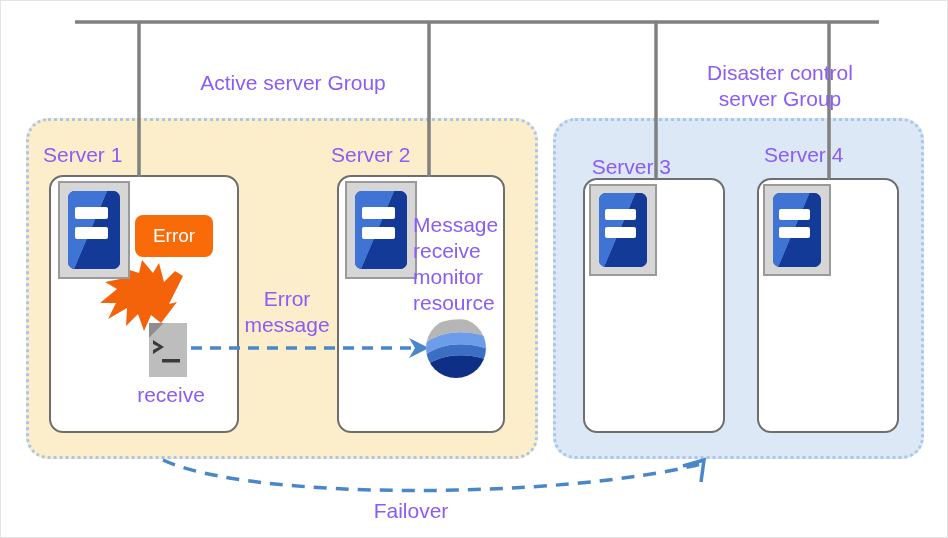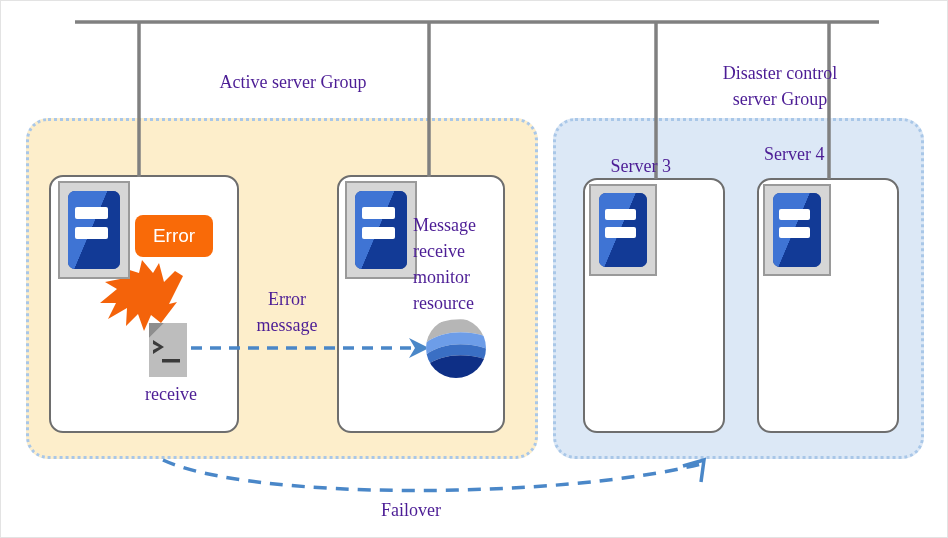"Active server Group" .lbl { color: #4c1d95 -> #8b5cf6; font-family: Liberation Serif, serif -> none; font-size: 18px -> 21px }
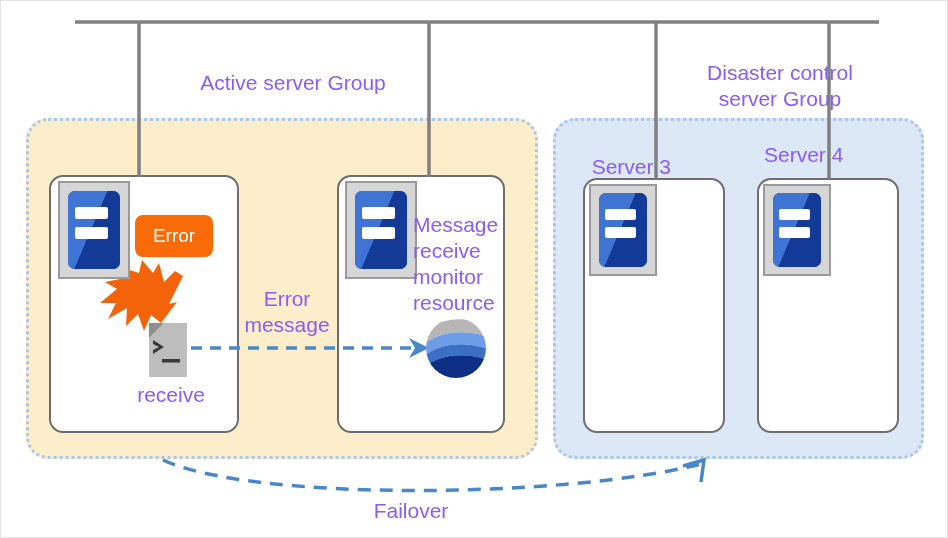"Server 1" div.lbl { html: none -> <div>Server 1</div> }
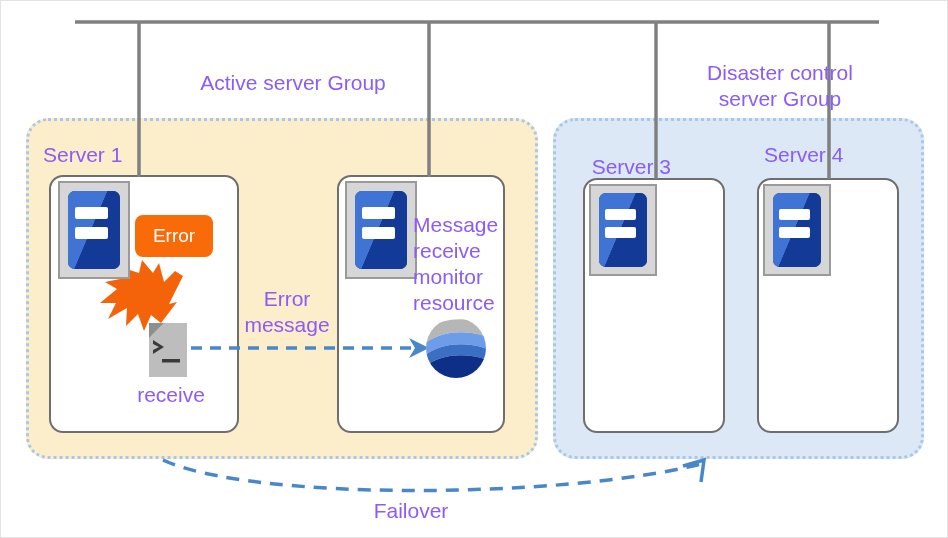"Server 2" div.lbl { html: none -> <div>Server 2</div> }
